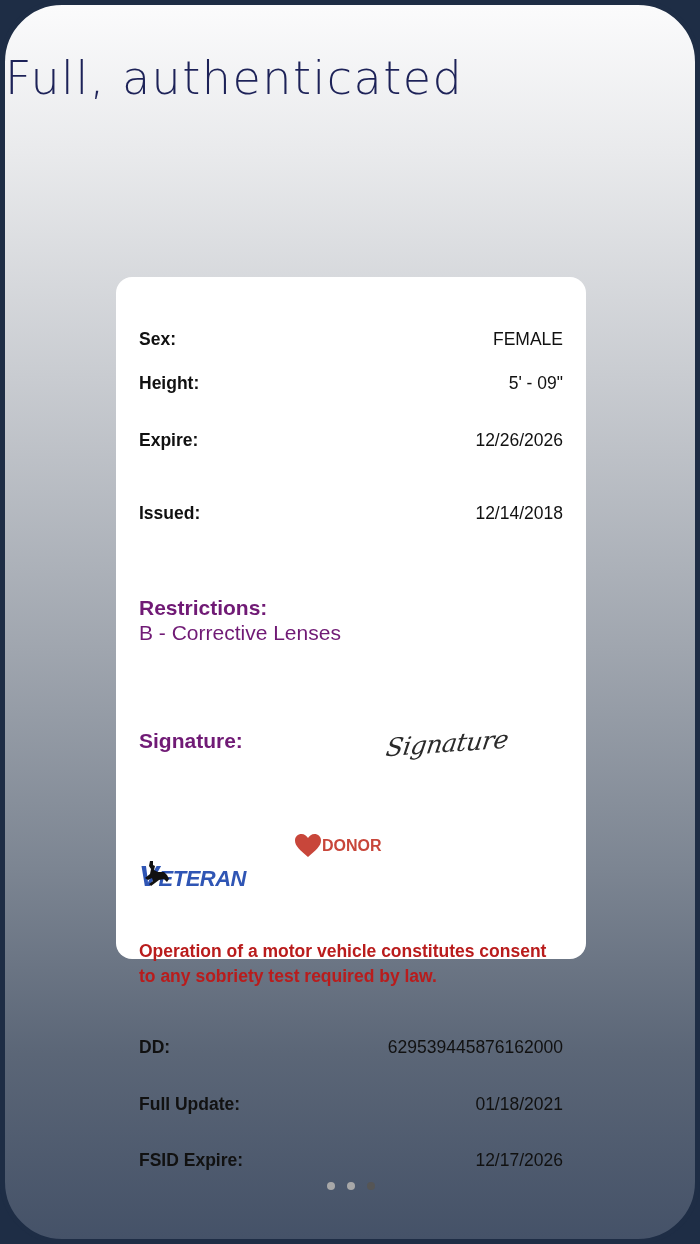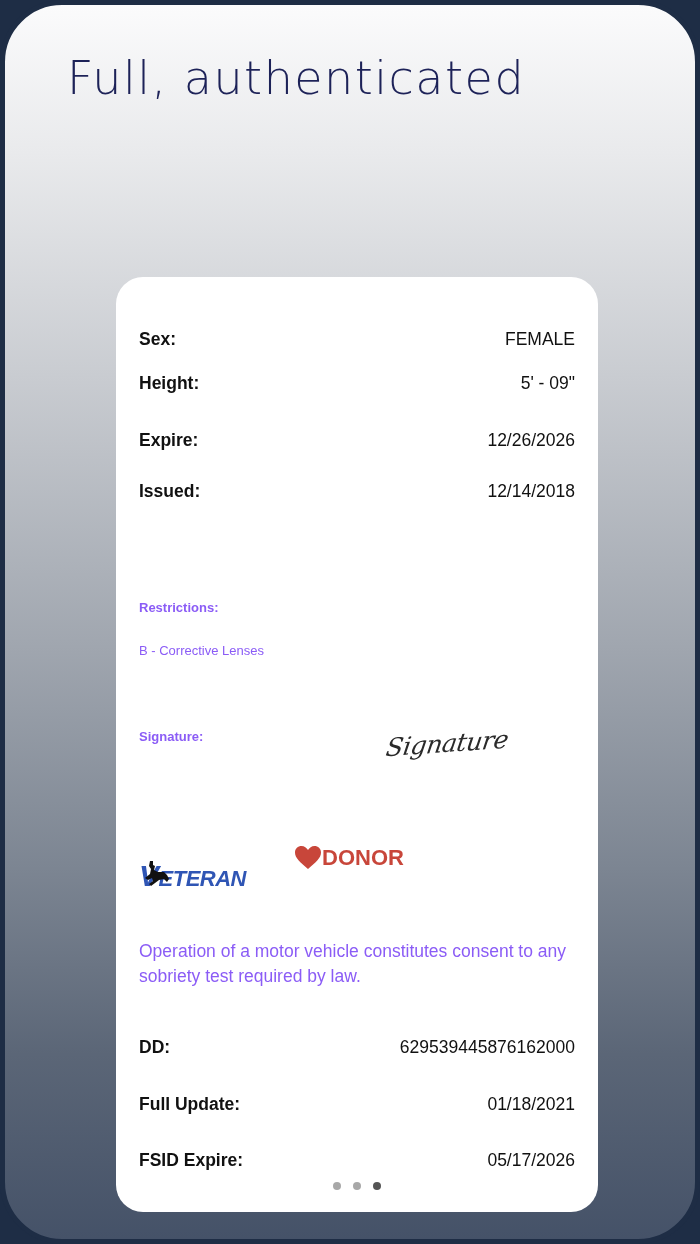"Full, authenticated" .headline { text-align: center -> left }
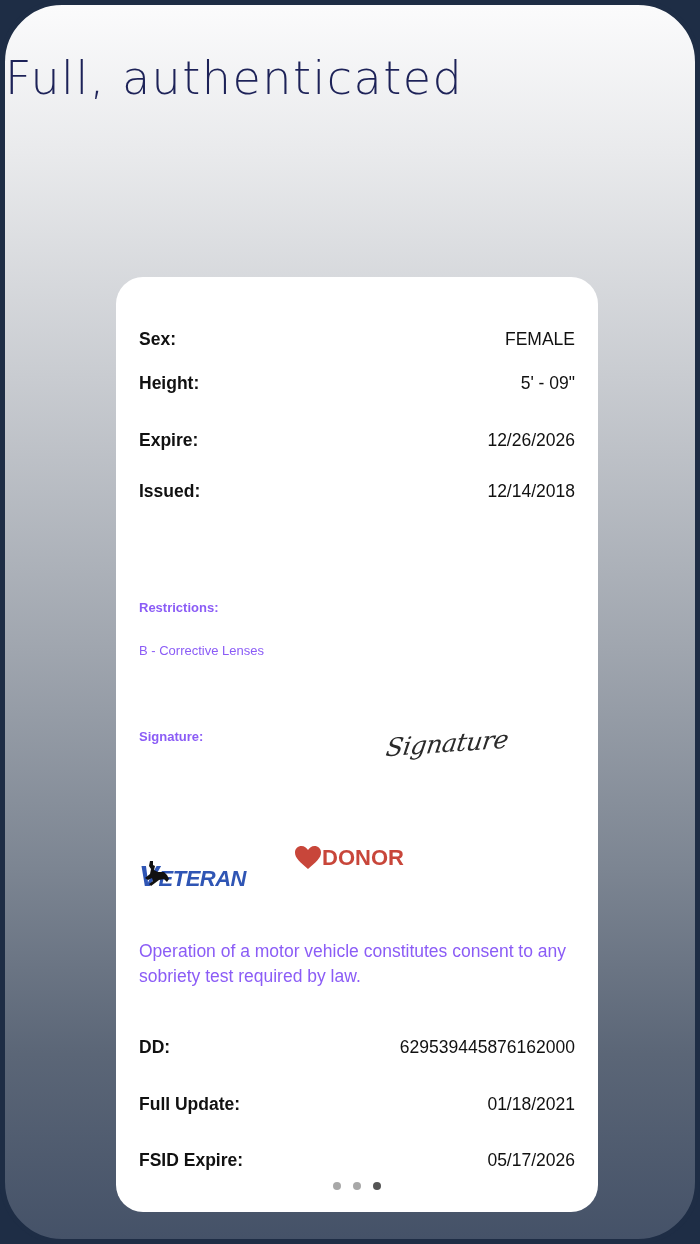"Sex:" .card { border-radius: 27px -> 16px; height: 935px -> 682px; padding-left: 12px -> none }
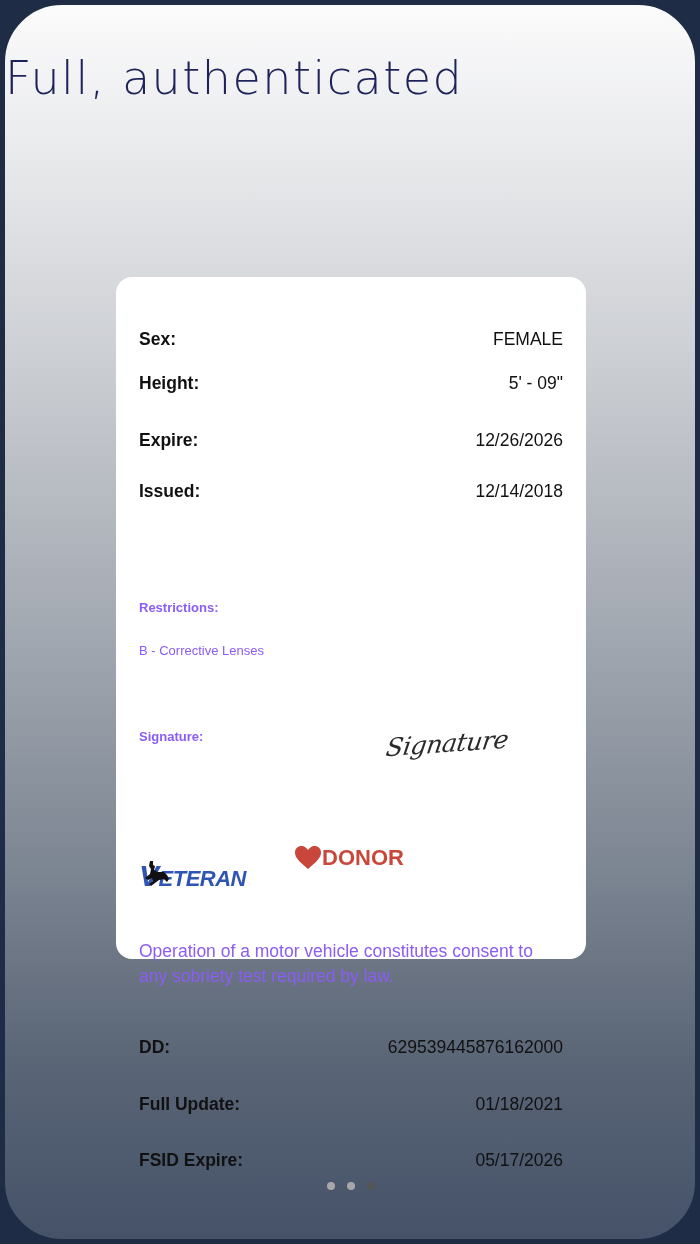"Issued:" div.row { top: 204px -> 226px }
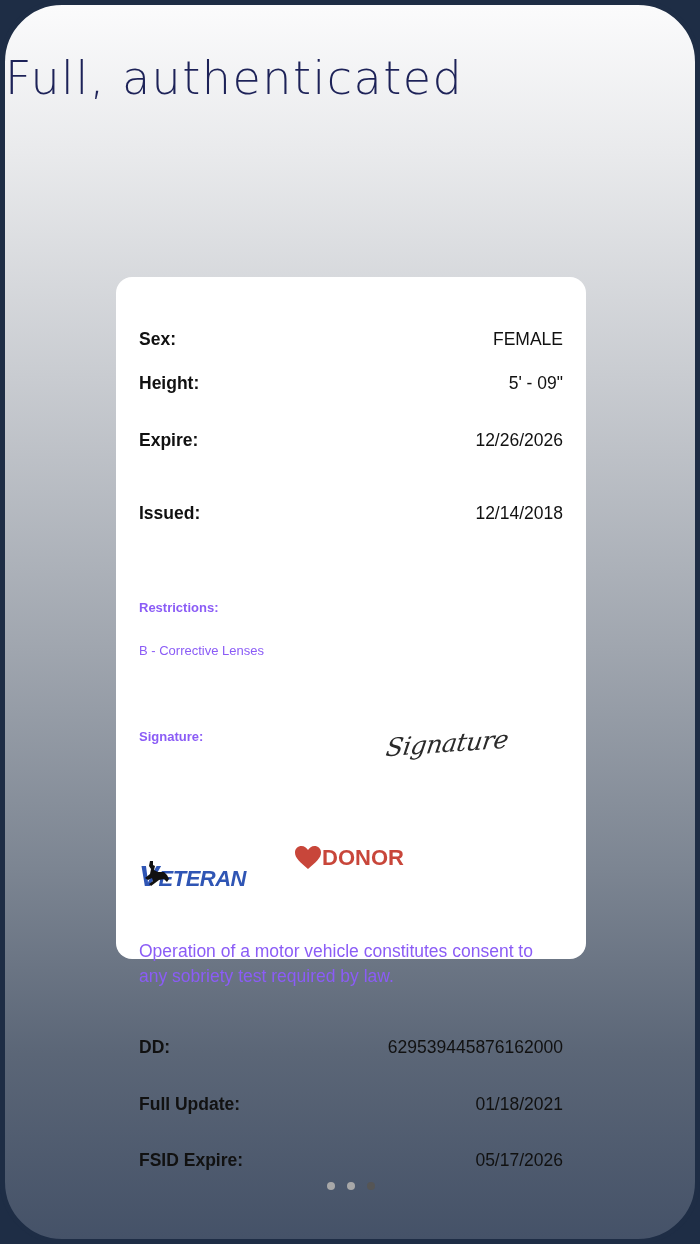"Restrictions:" .block { color: #8b5cf6 -> #701a75; font-size: 13px -> 21px }
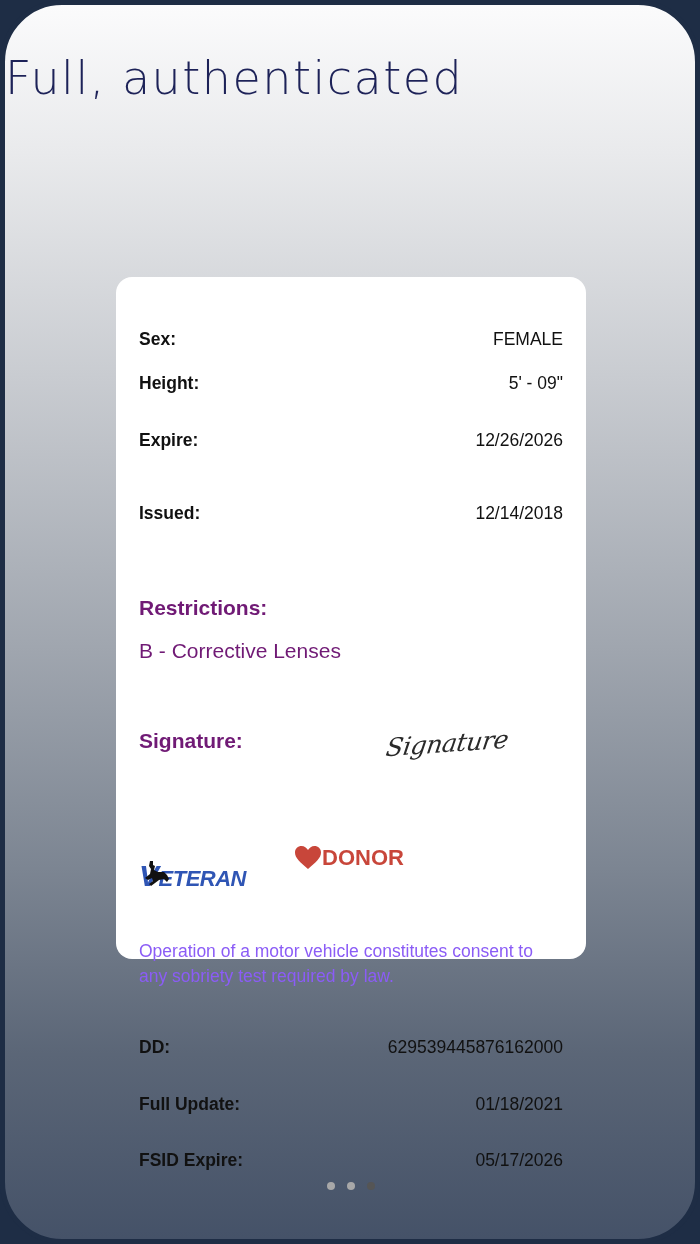"B - Corrective Lenses" .block .value { margin-top: 18px -> none }
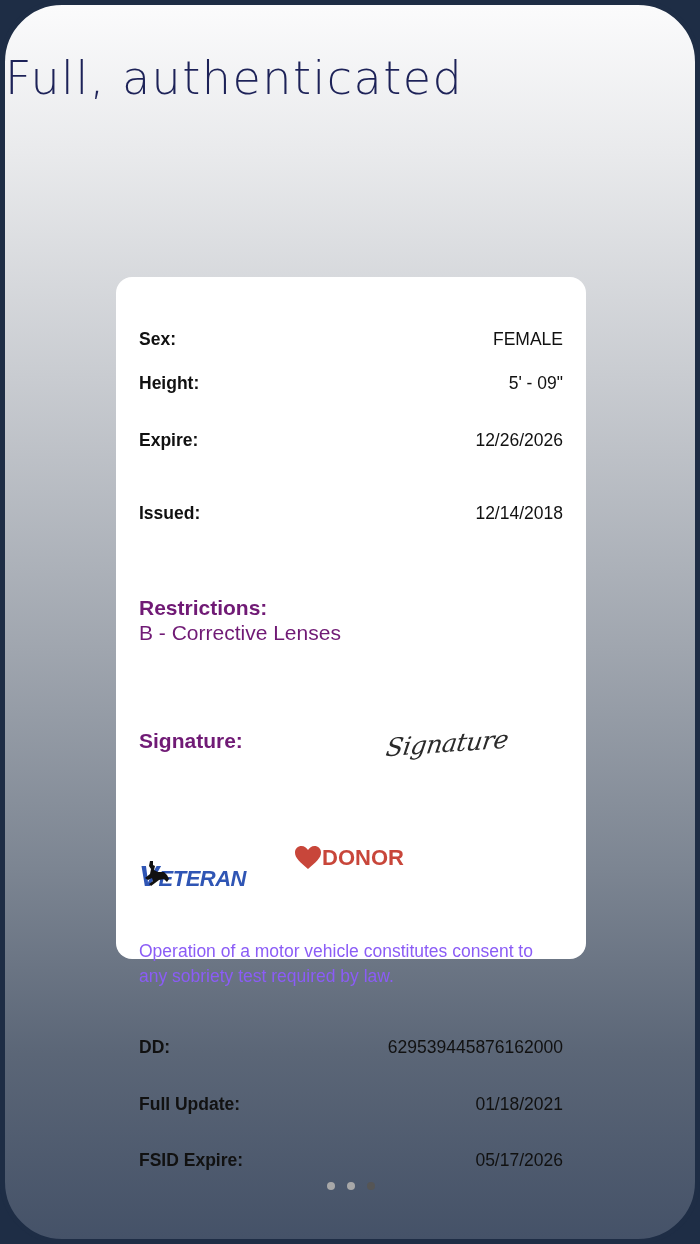"DONOR" .donor { font-size: 22px -> 16px; margin-top: 12px -> none }
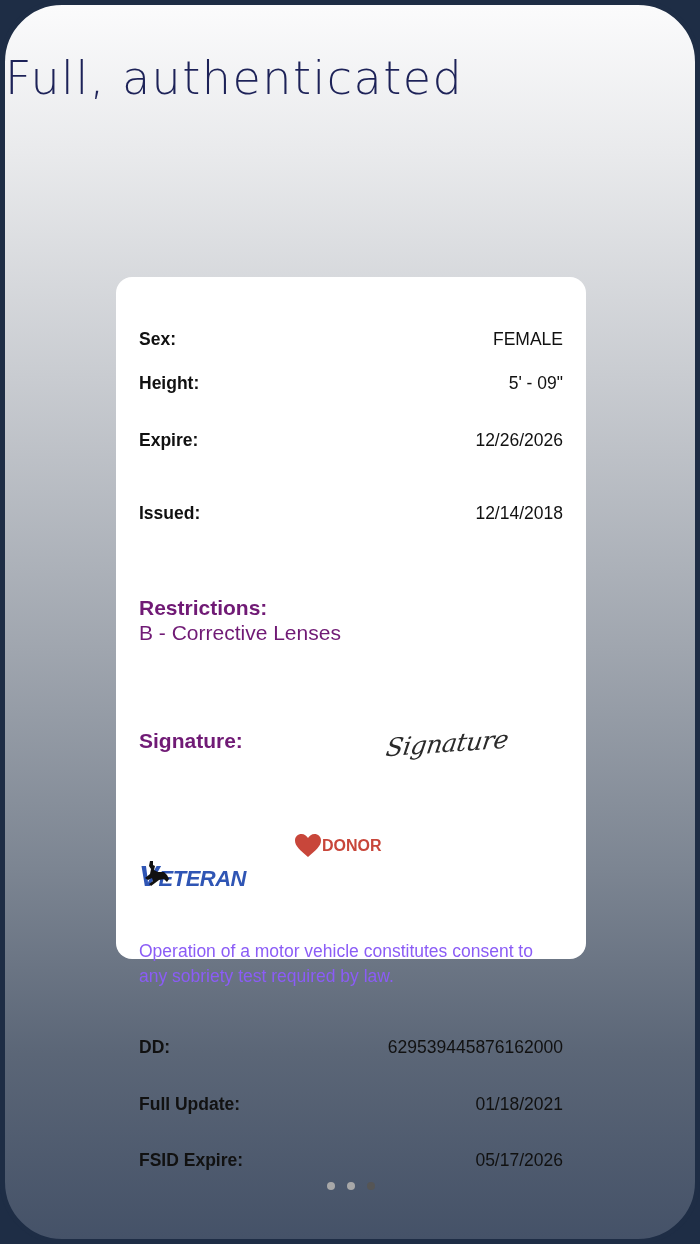"Operation of a motor vehicle" .consent { color: #8b5cf6 -> #b91c1c; font-weight: none -> bold }
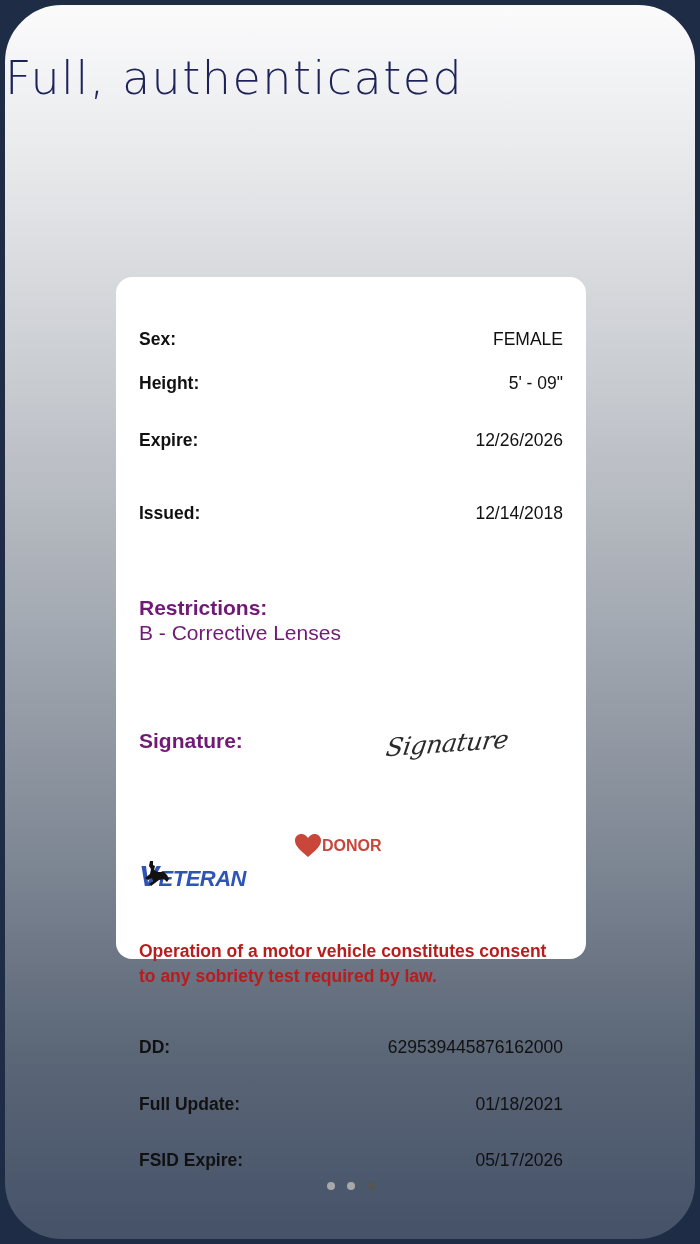"05/17/2026" span.value { text: 05/17/2026 -> 12/17/2026 }
